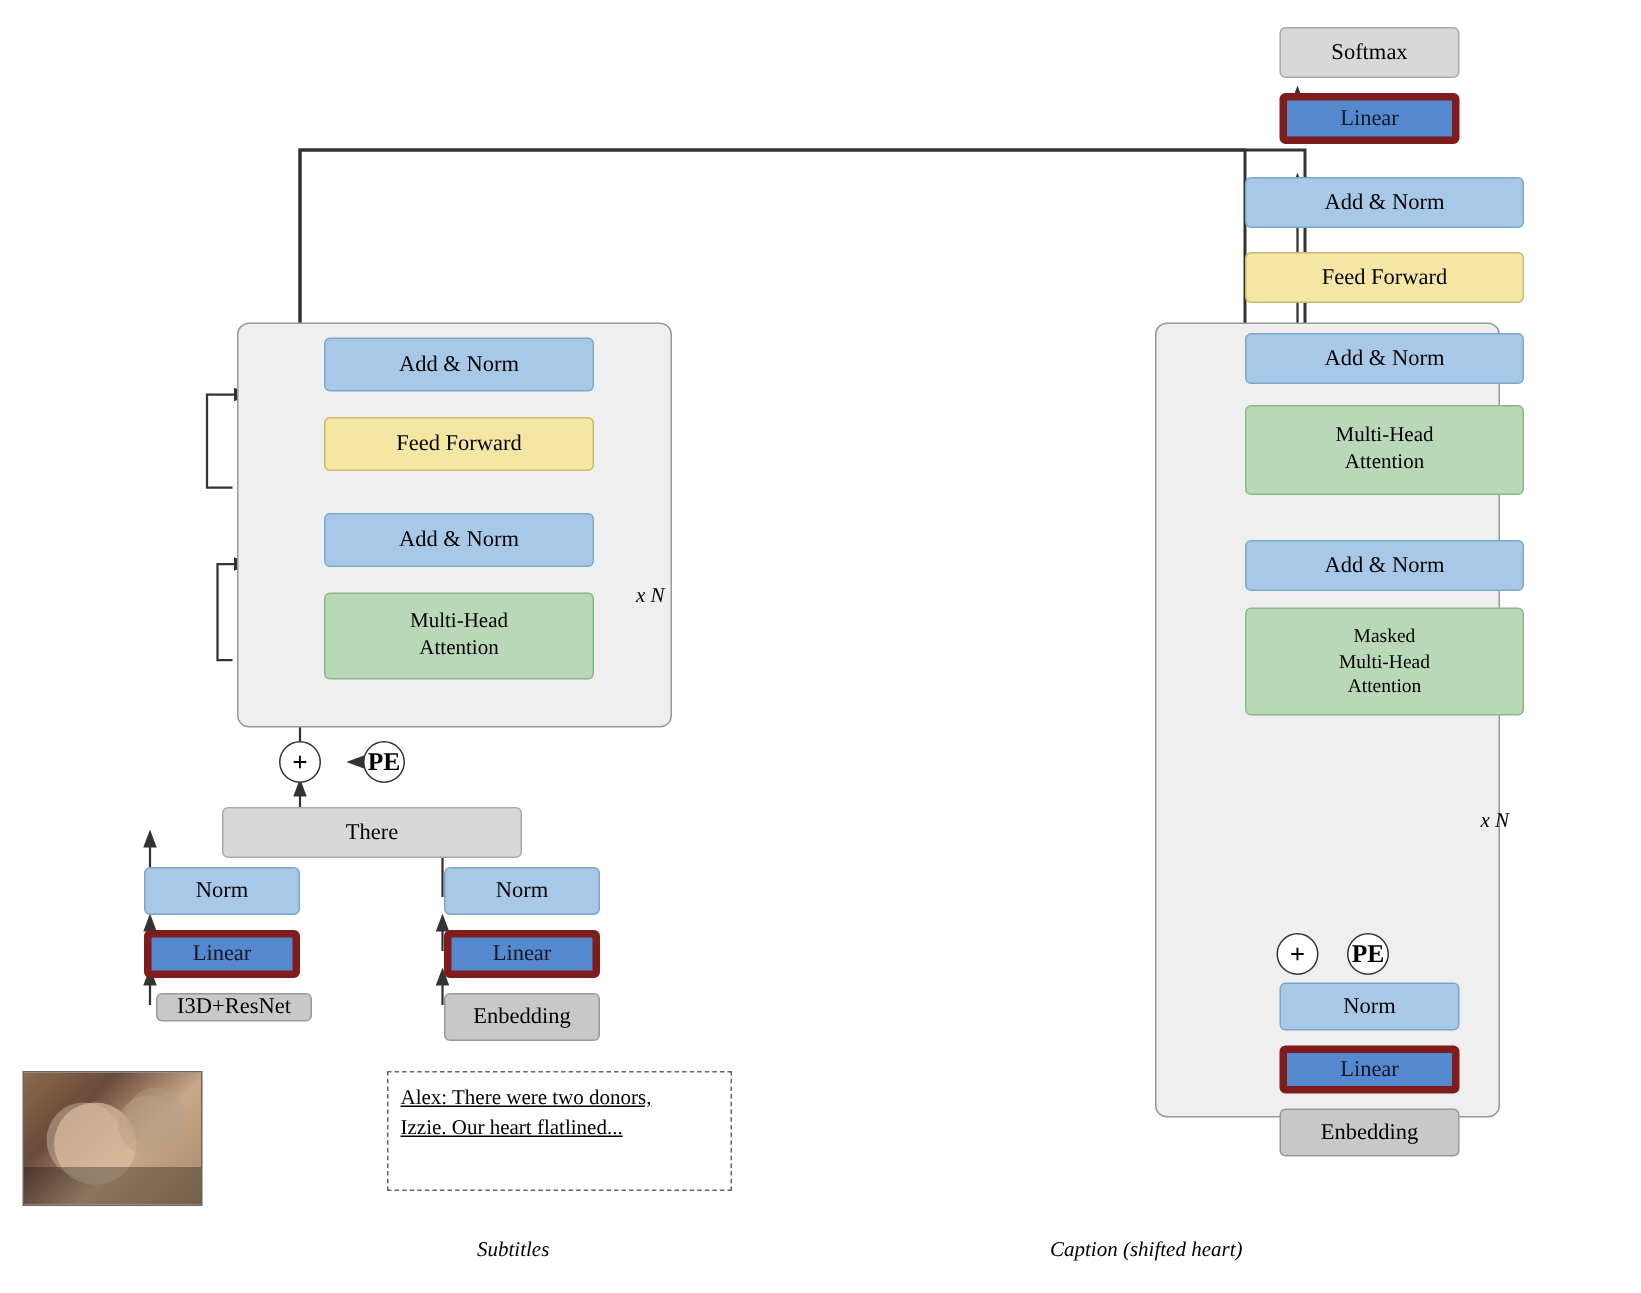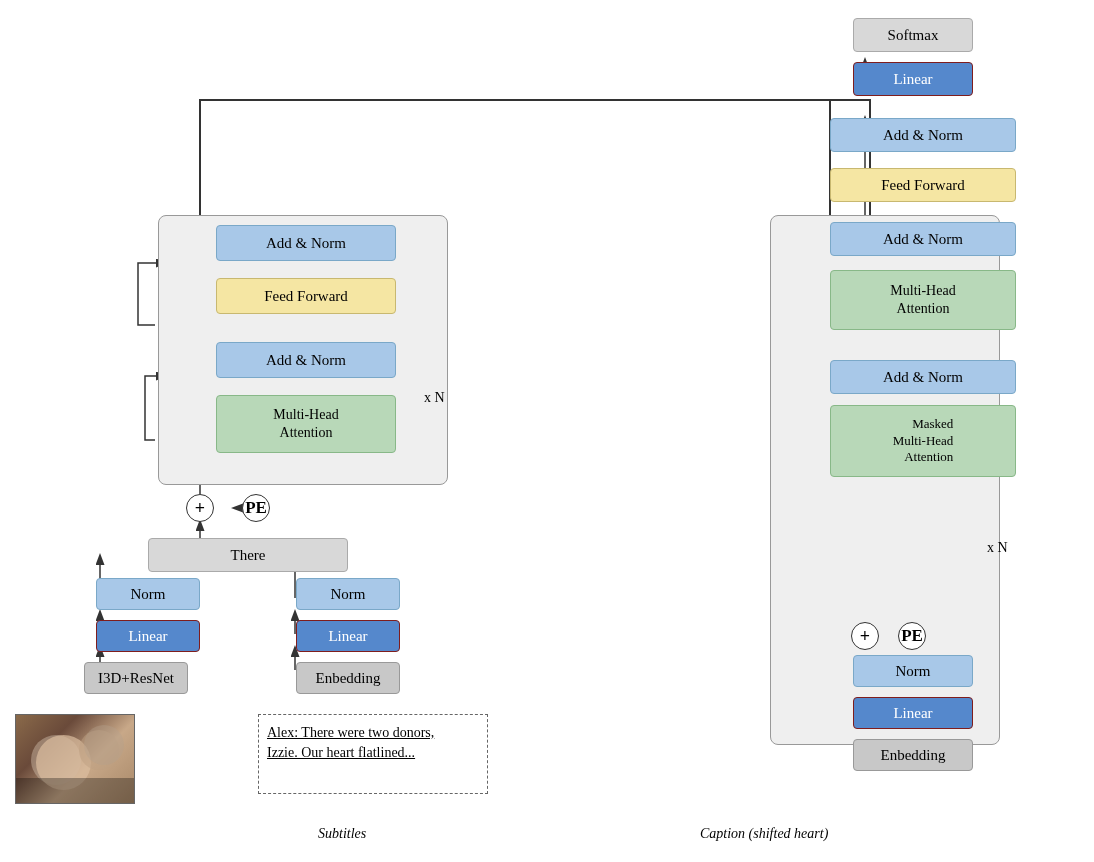"Linear" .block-blue-dark { border: 1px solid #7f1d1d -> 5px solid #7f1d1d; color: #ffffff -> #0f172a }
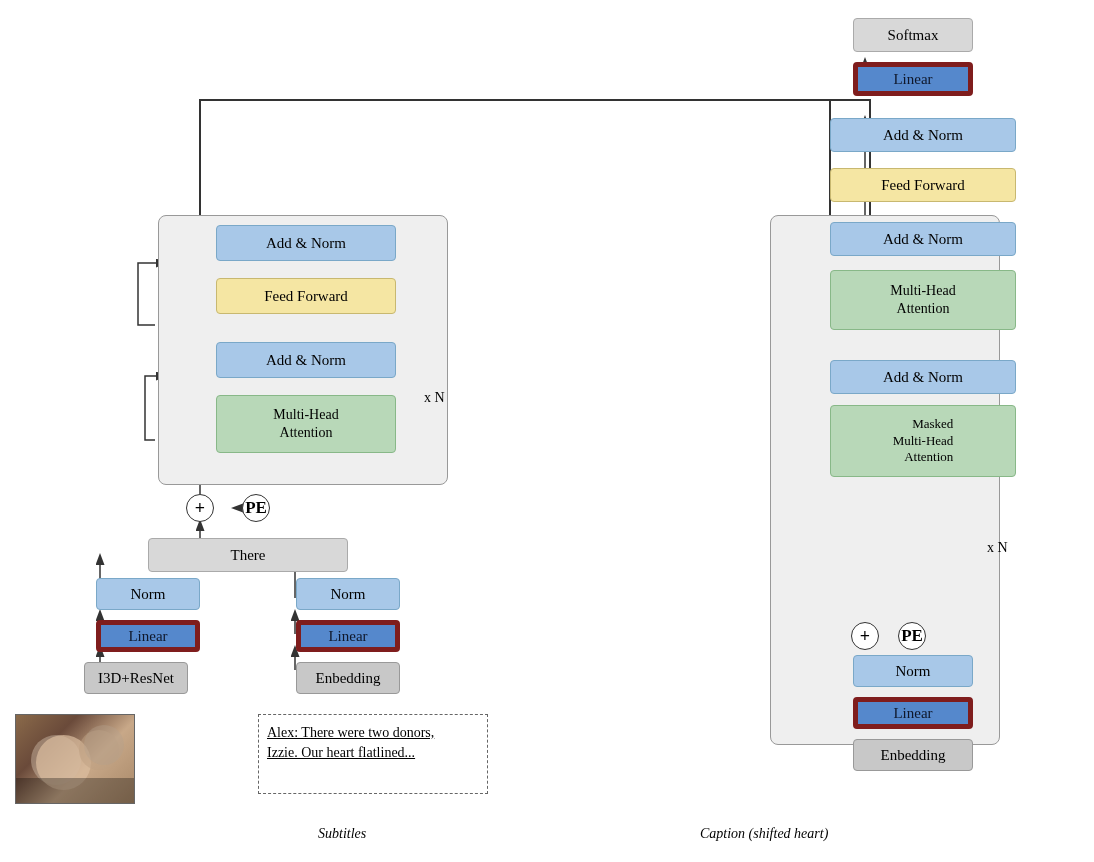"x N" .xn-label { font-style: none -> italic }
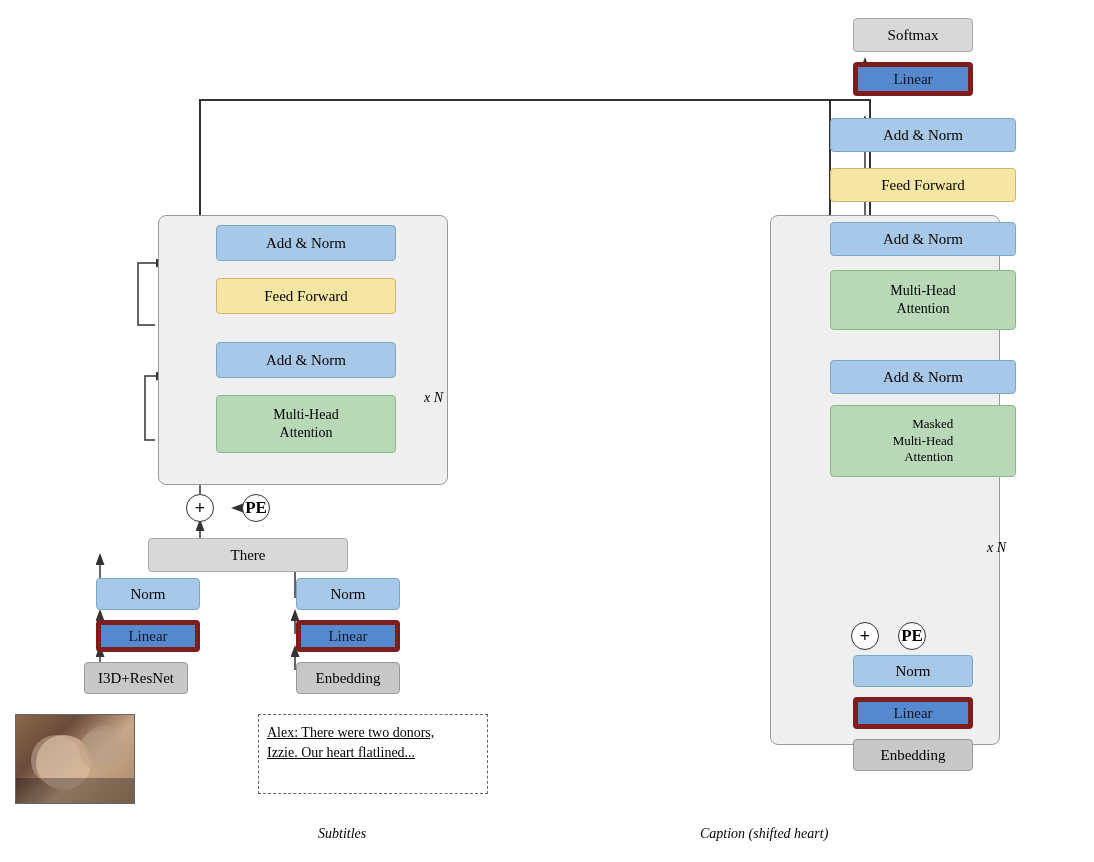"Masked" div.block { text-align: right -> none }
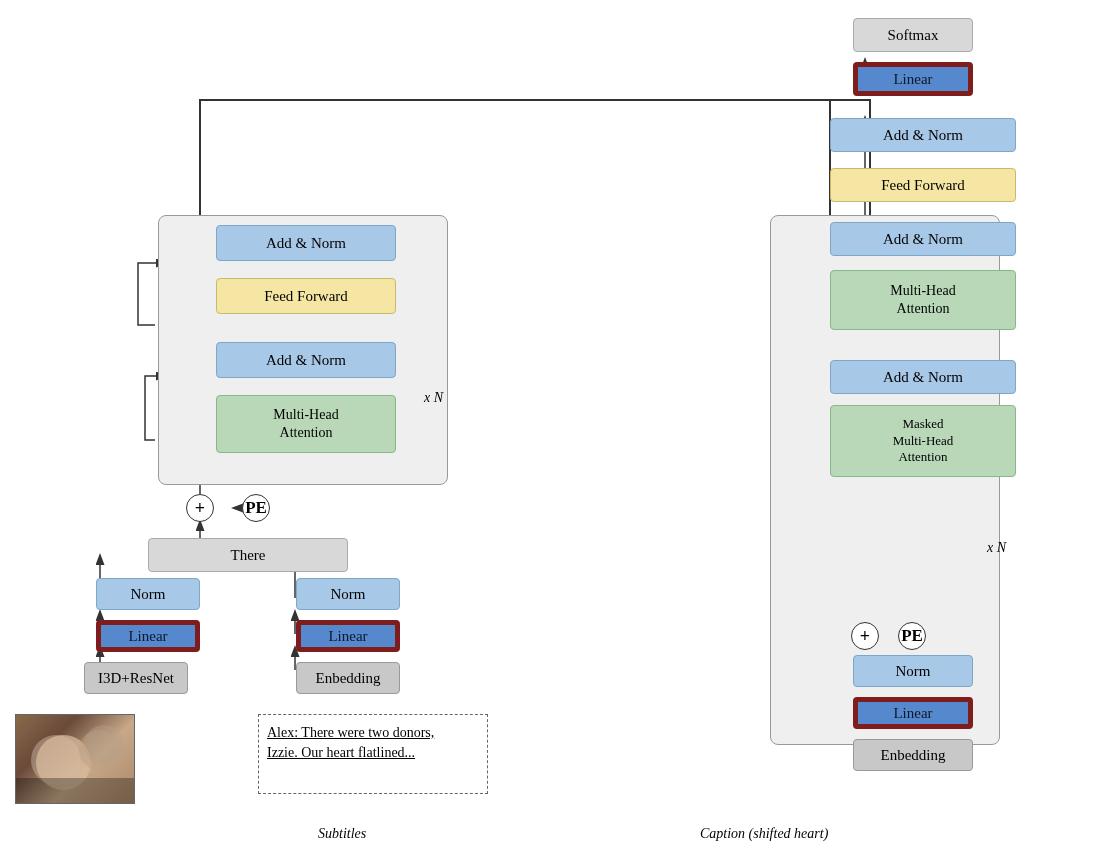"I3D+ResNet" div.block { height: 32px -> 19px; left: 36px -> 56px }
